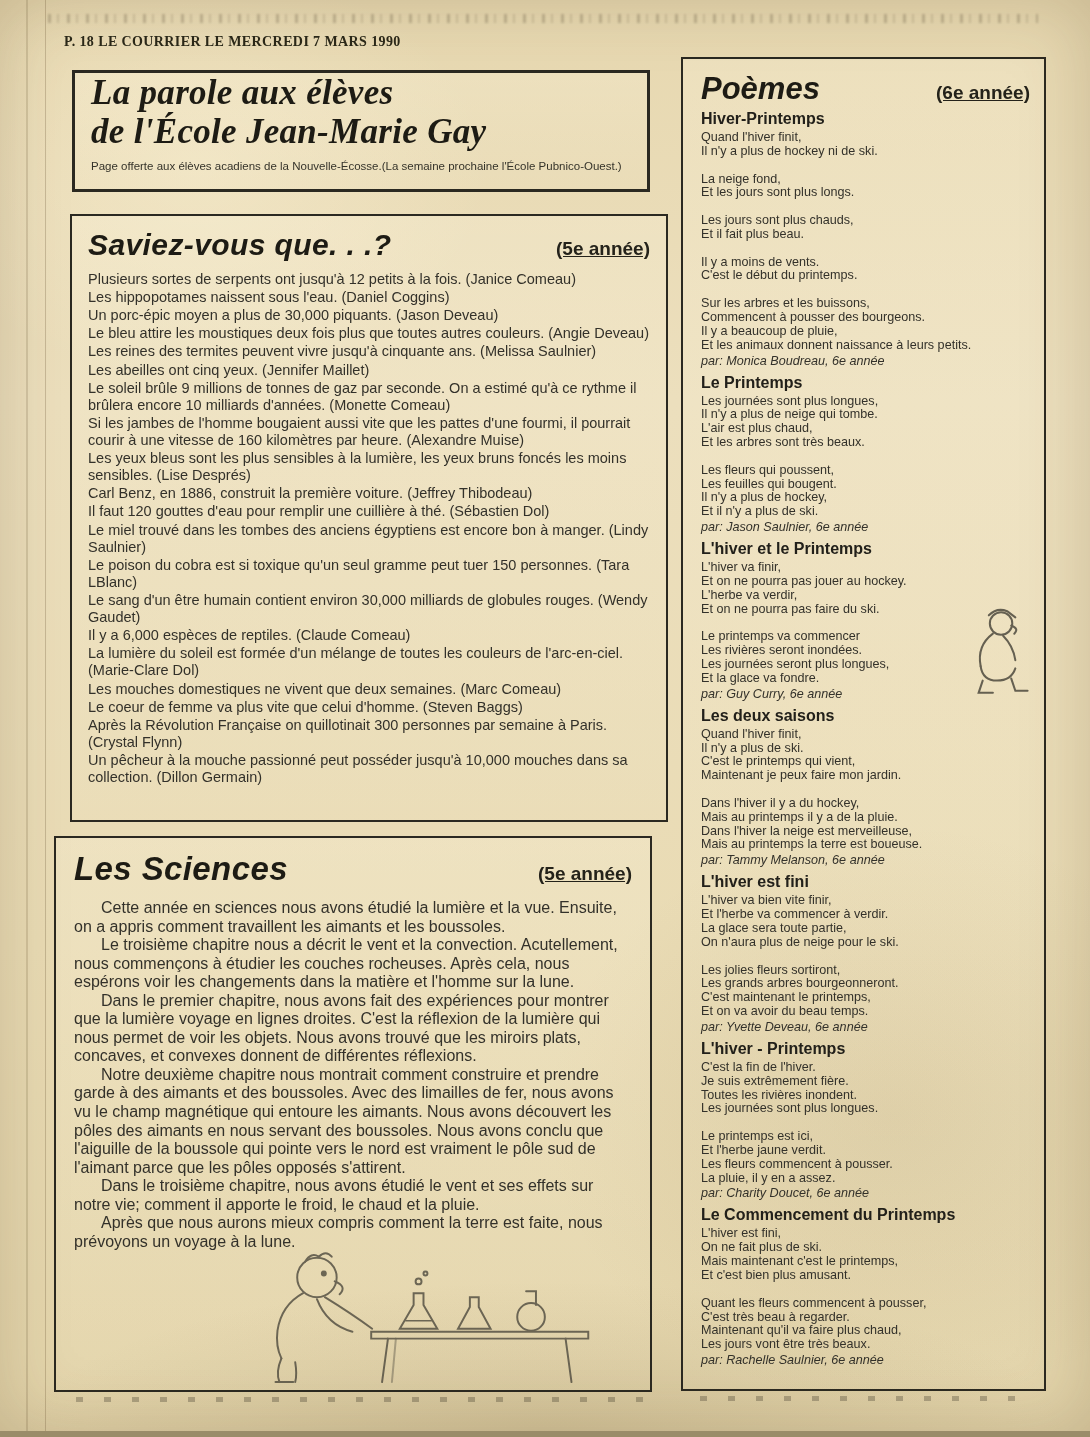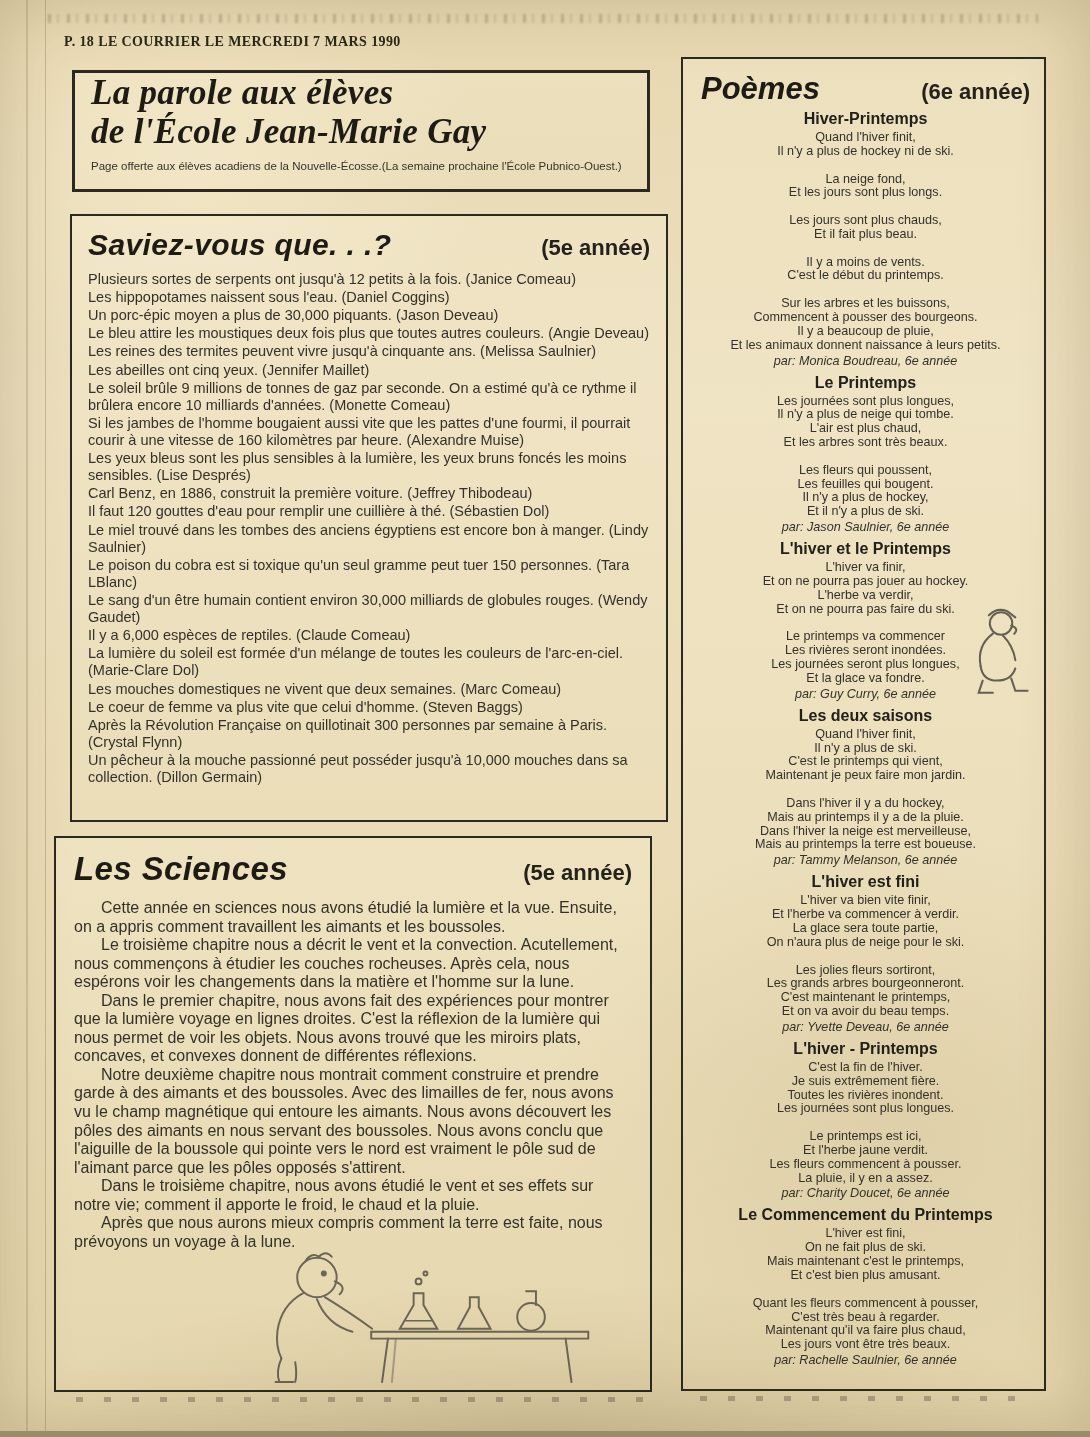"Poèmes" .poems { text-align: center -> none }
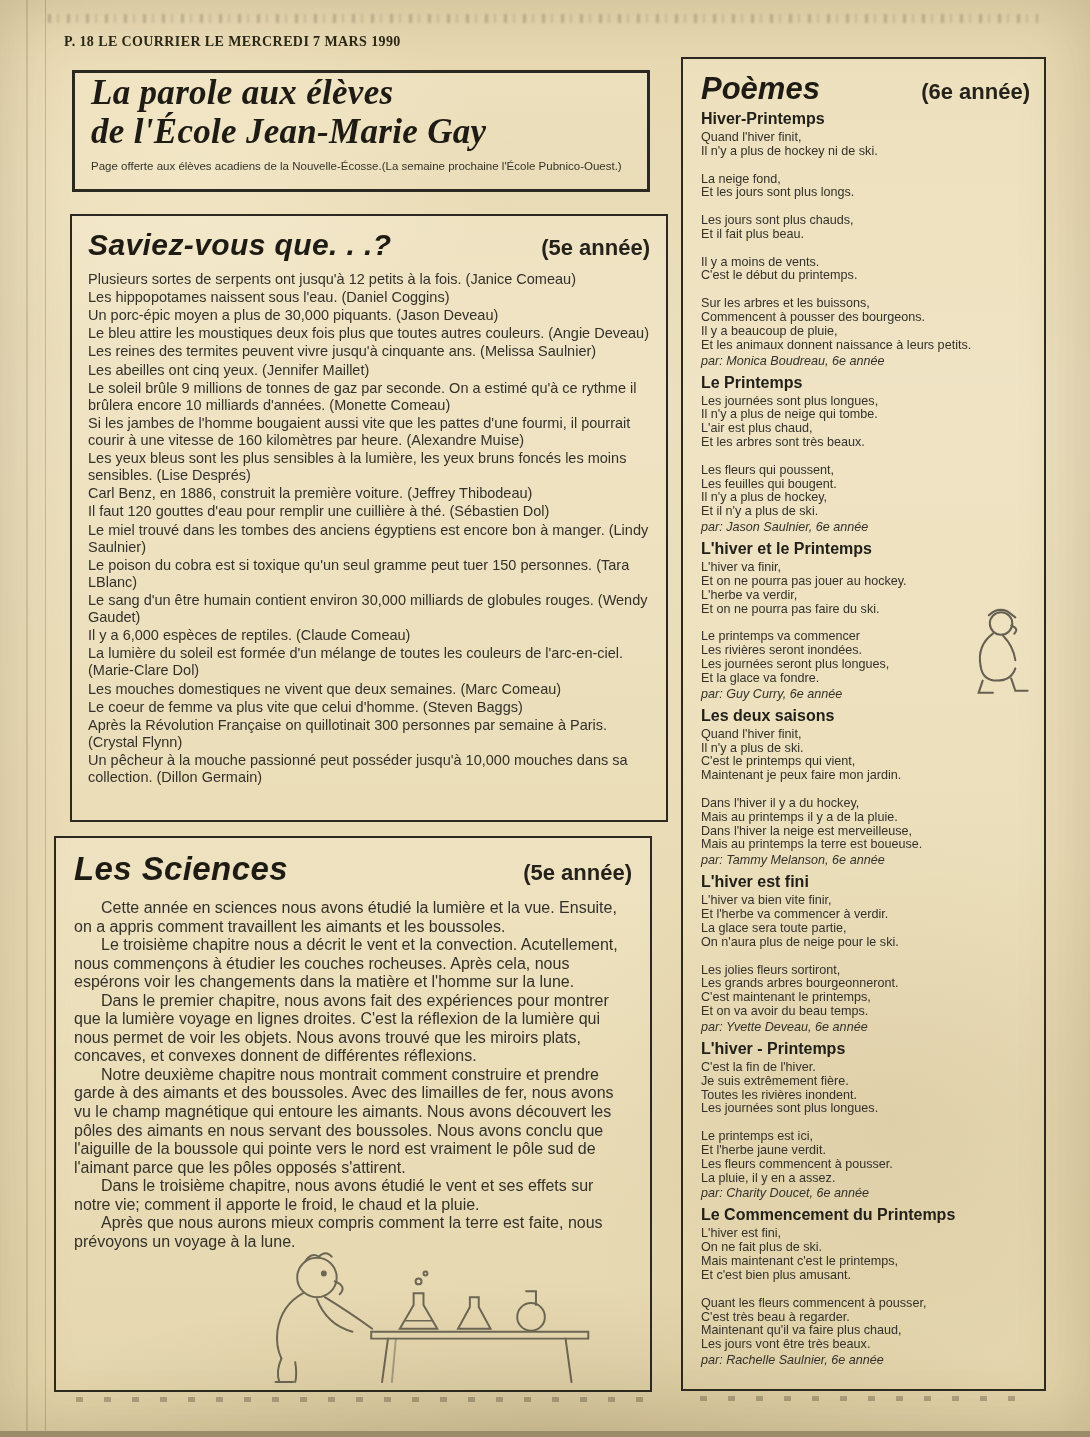"(6e année)" .grade { font-size: 22px -> 19px; text-decoration: none -> underline }
